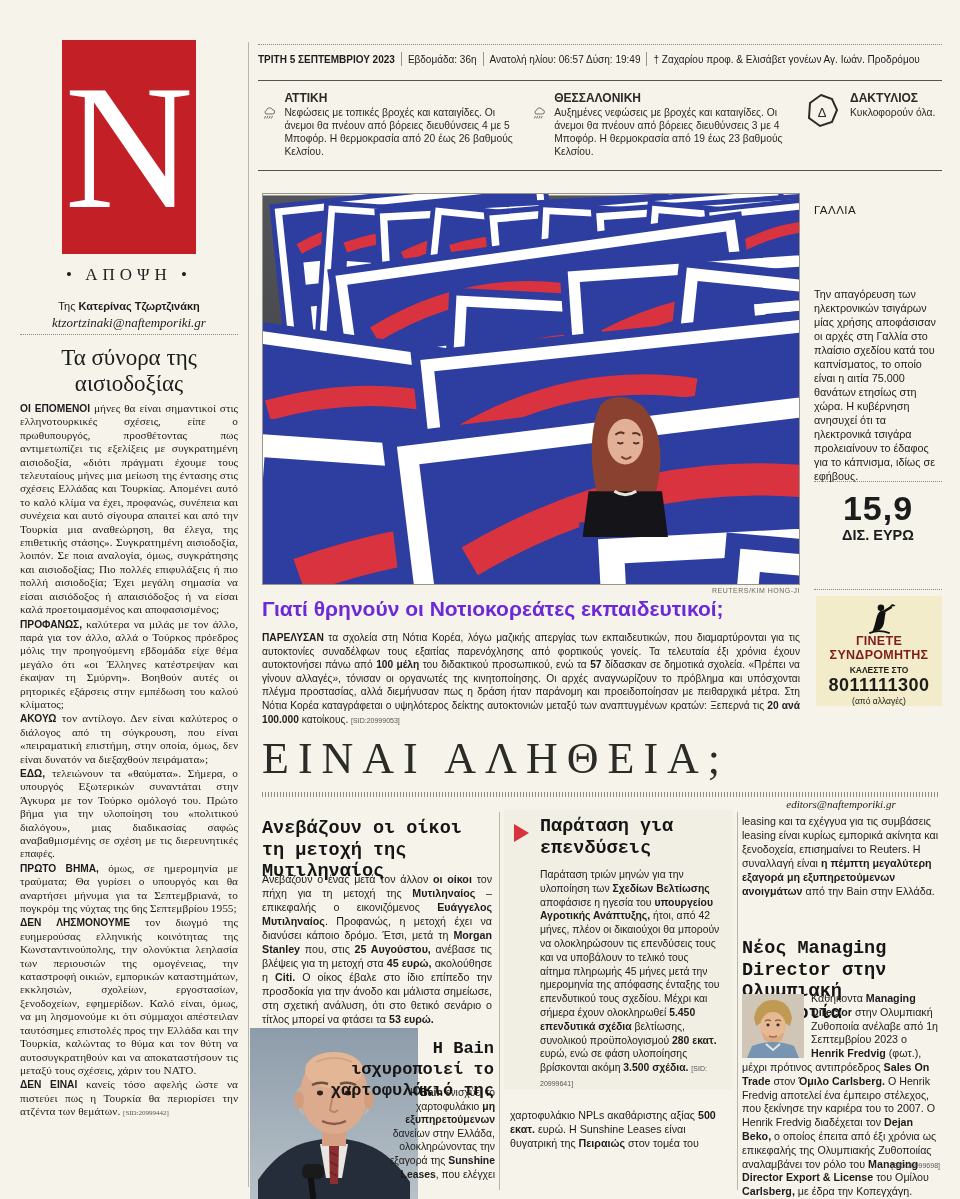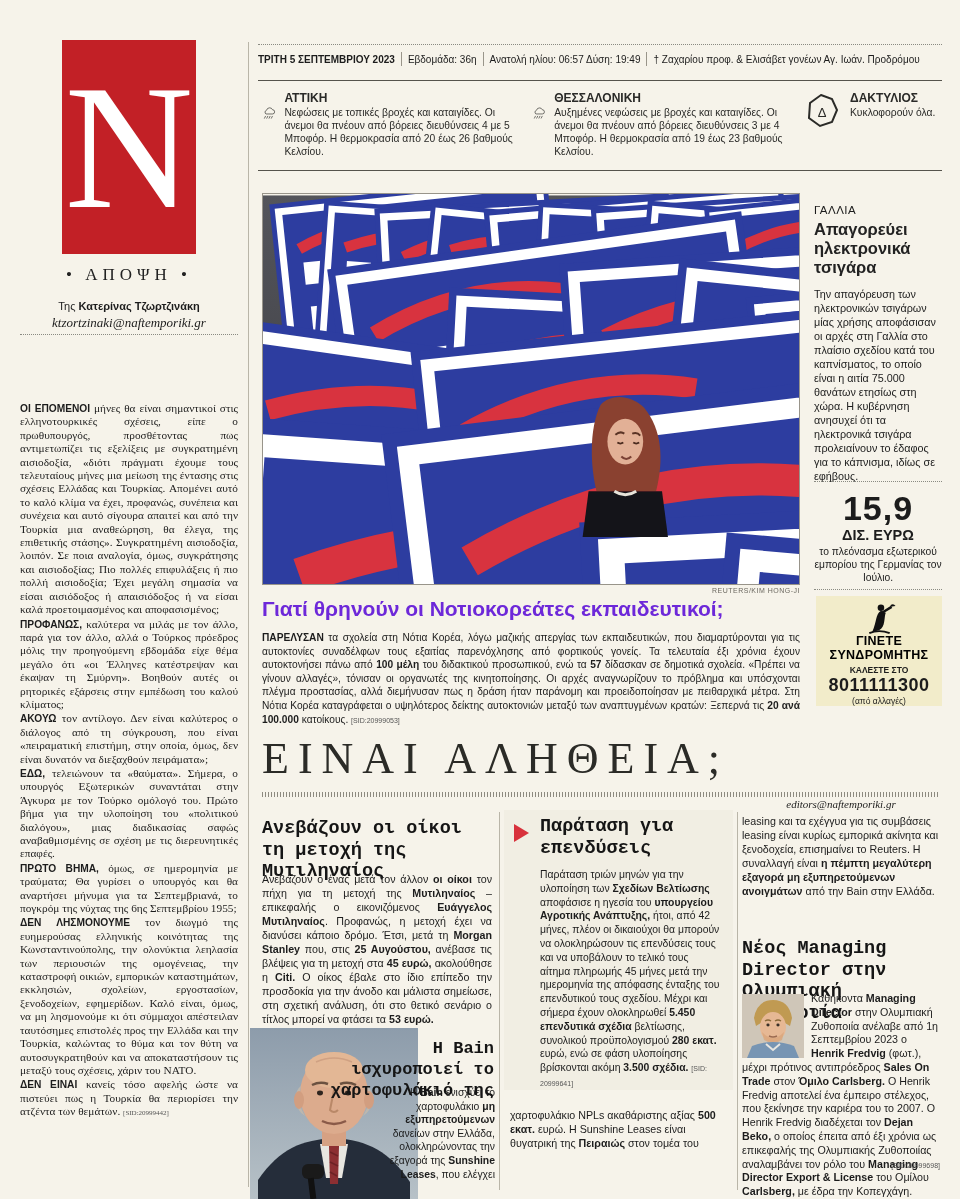"Απαγορεύει ηλεκτρονικά τσιγάρα" div.abs { html: <div>Απαγορεύει ηλεκτρονικά τσιγάρα</div> -> none }
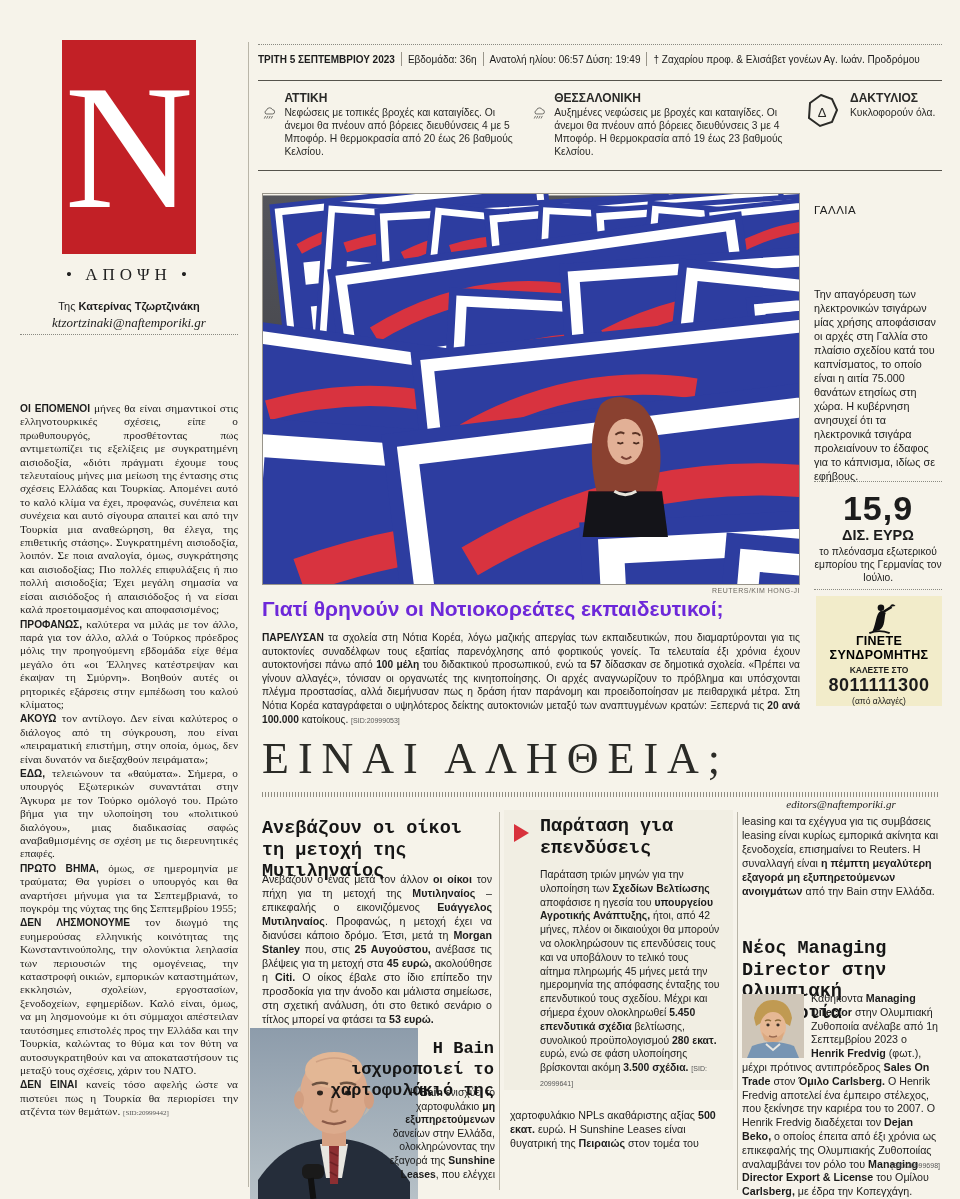"Τα σύνορα της αισιοδοξίας" div.abs { html: none -> <div>Τα σύνορα της αισιοδοξίας</div> }
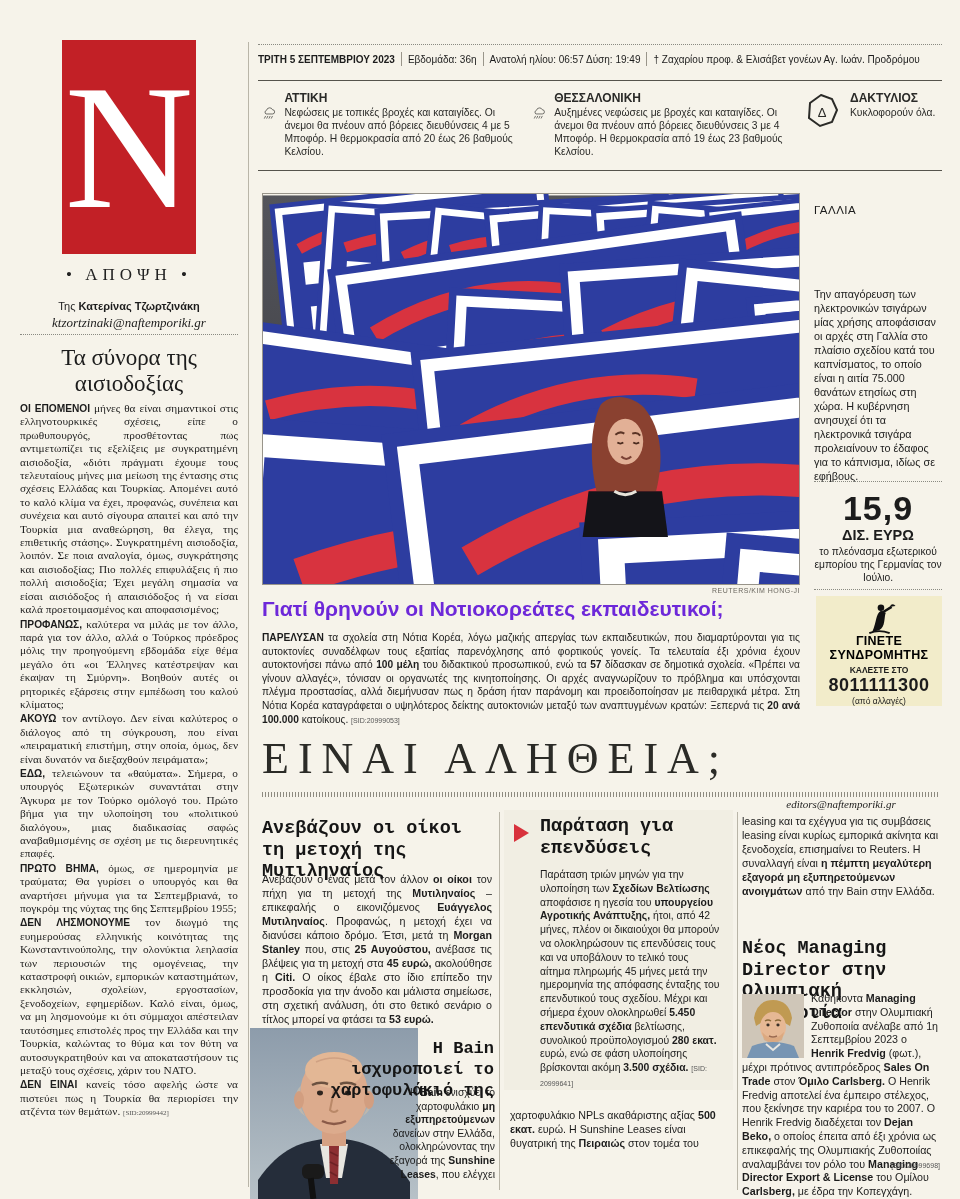"το πλεόνασμα εξωτερικού εμπορίου της" div.abs { html: <div>το πλεόνασμα εξωτερικού εμπορίου της Γερμανίας τον Ιούλιο.</div> -> none }
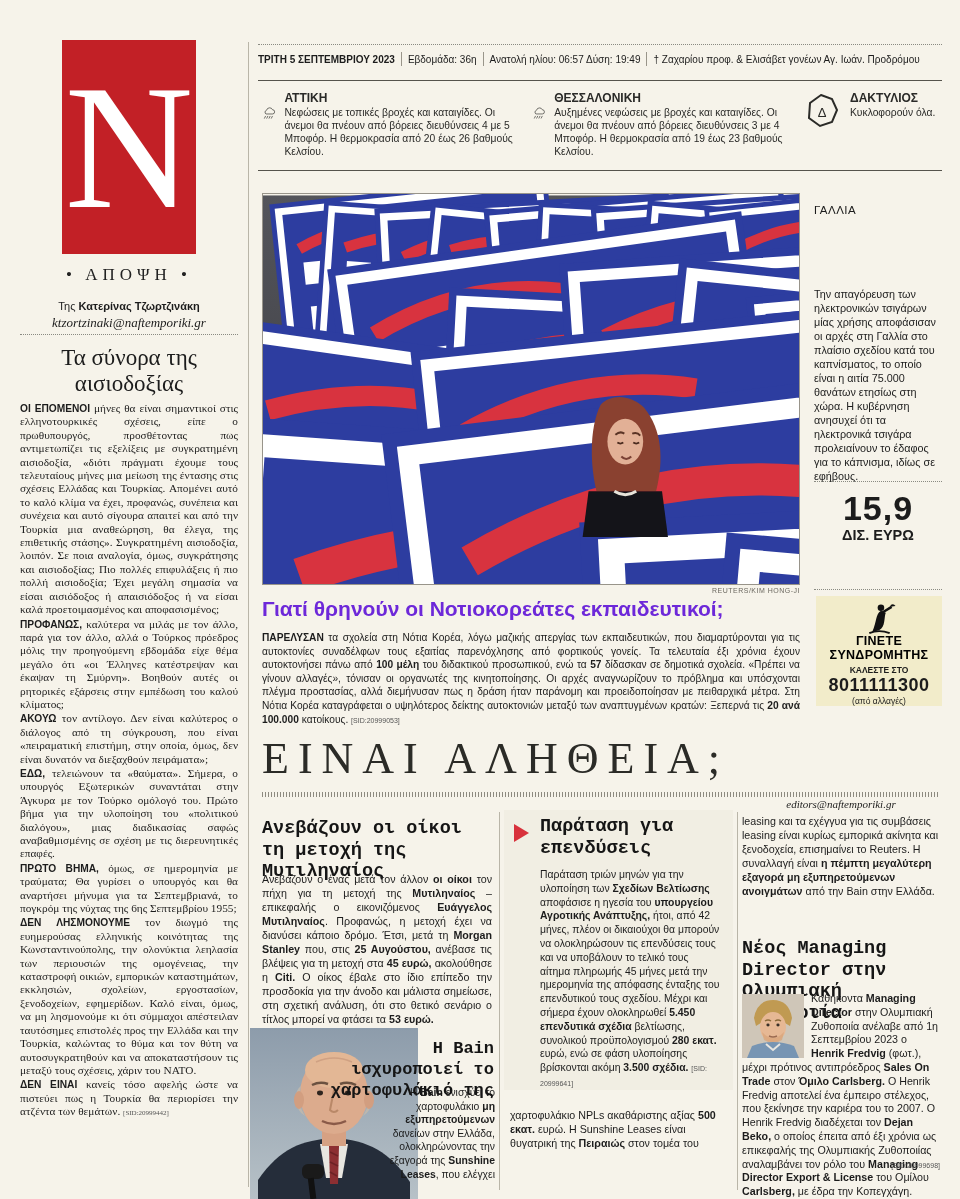"ΓΙΝΕΤΕ" .sub-blue { color: #000000 -> #7f1d1d }
